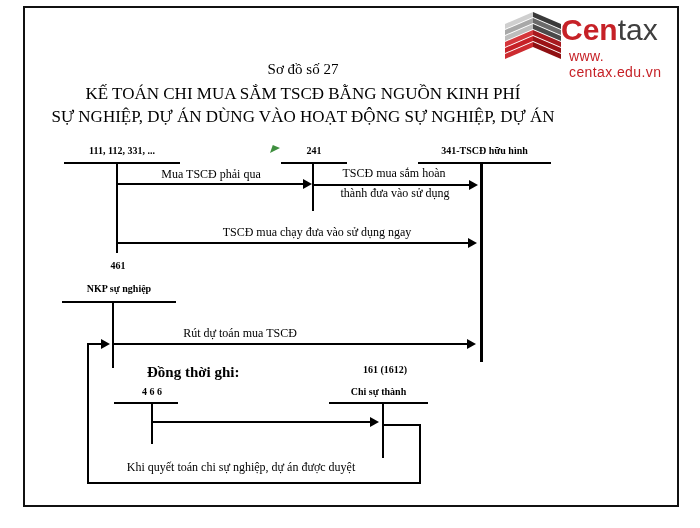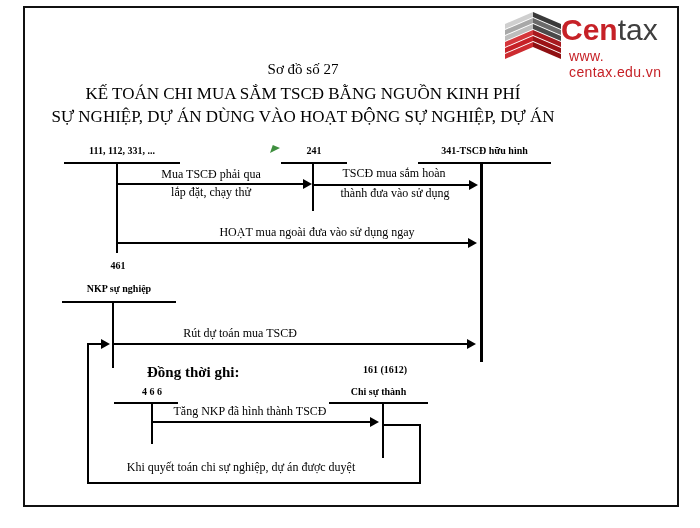"lắp đặt, chạy thử" div.lbl { html: <div>lắp đặt, chạy thử</div> -> none }
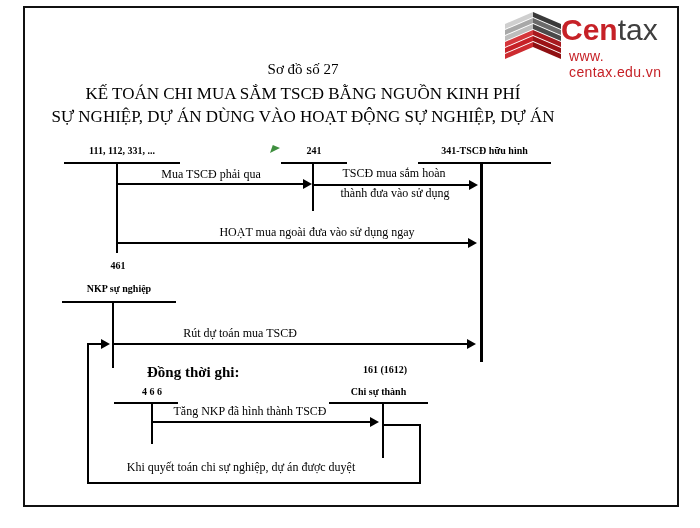"HOẠT mua ngoài đưa vào" div.lbl { text: HOẠT mua ngoài -> TSCĐ mua chạy }
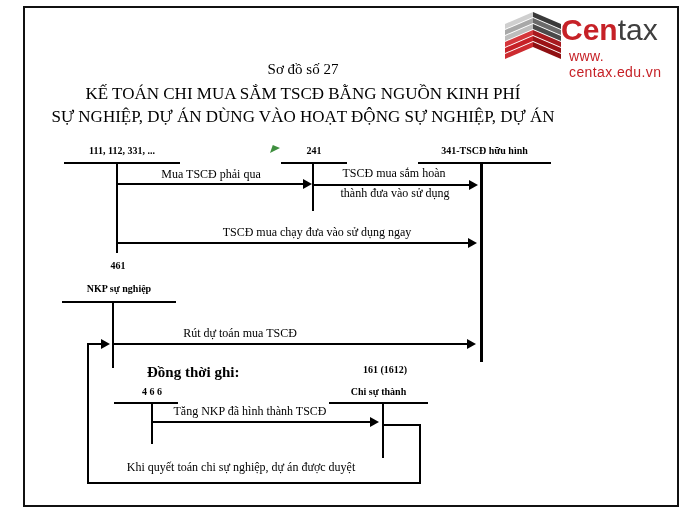"Tăng NKP đã hình thành" div.lbl { html: <div>Tăng NKP đã hình thành TSCĐ</div> -> none }
